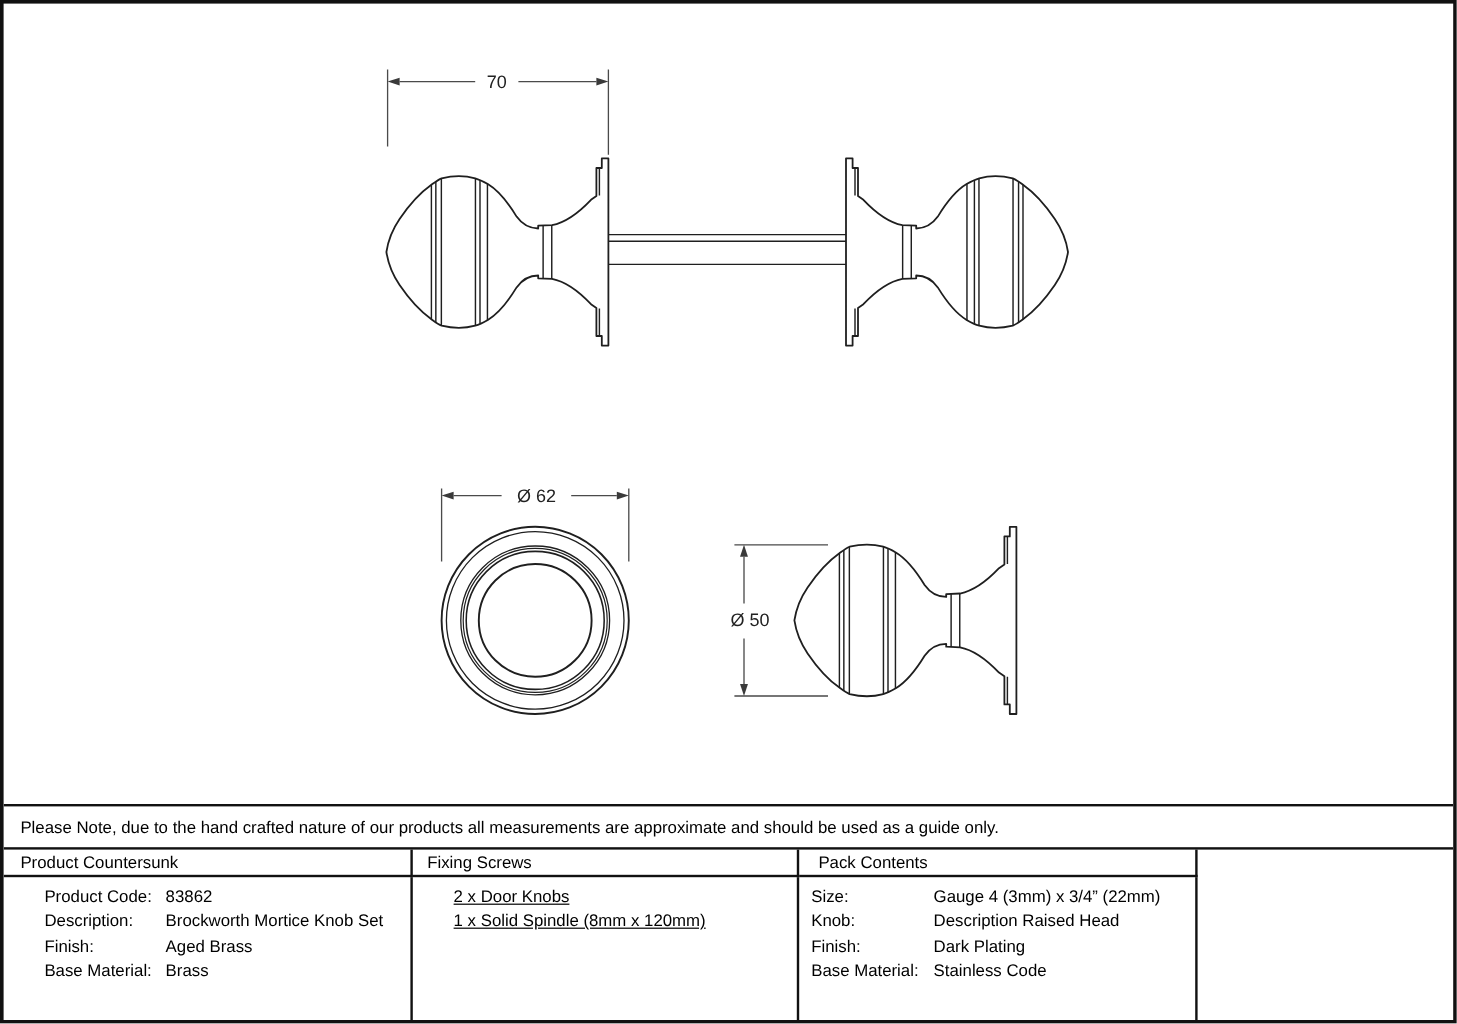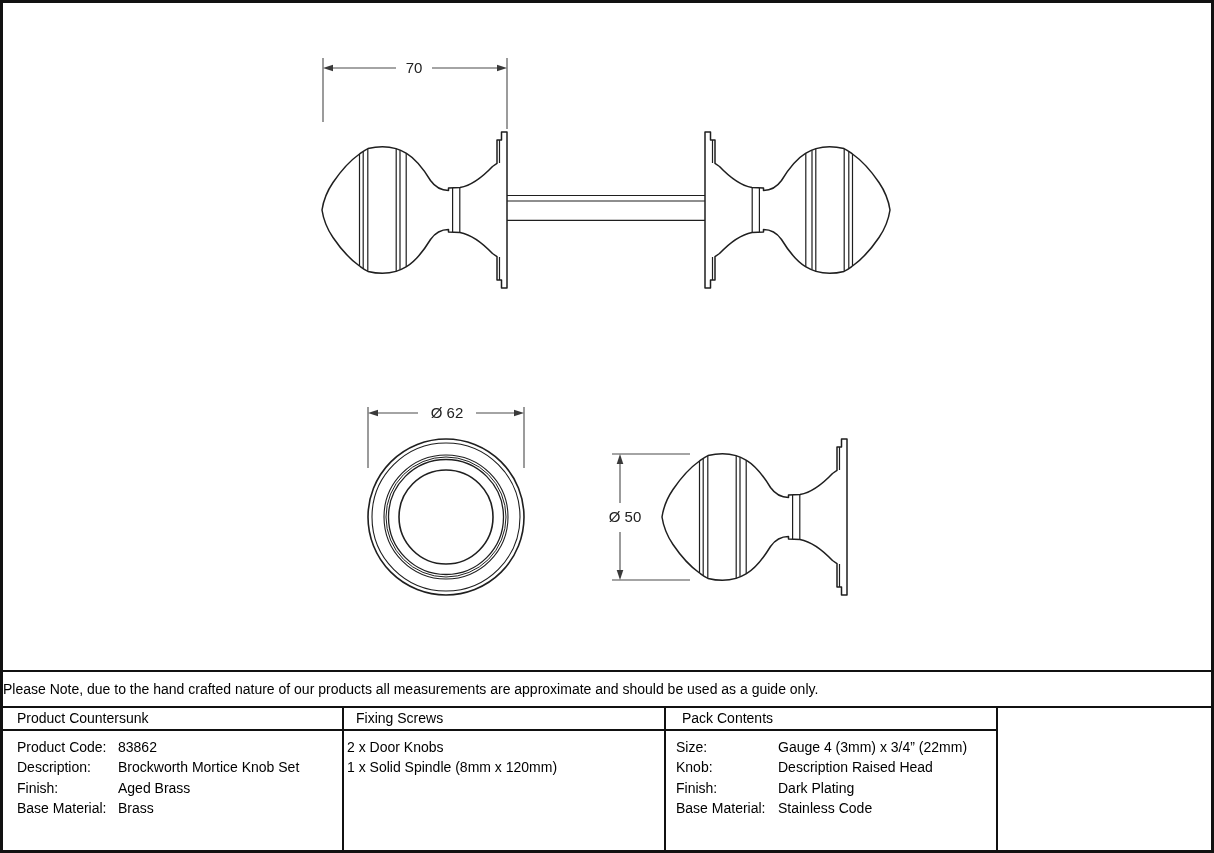"Please Note, due to the" .note-row { padding-left: none -> 14px }
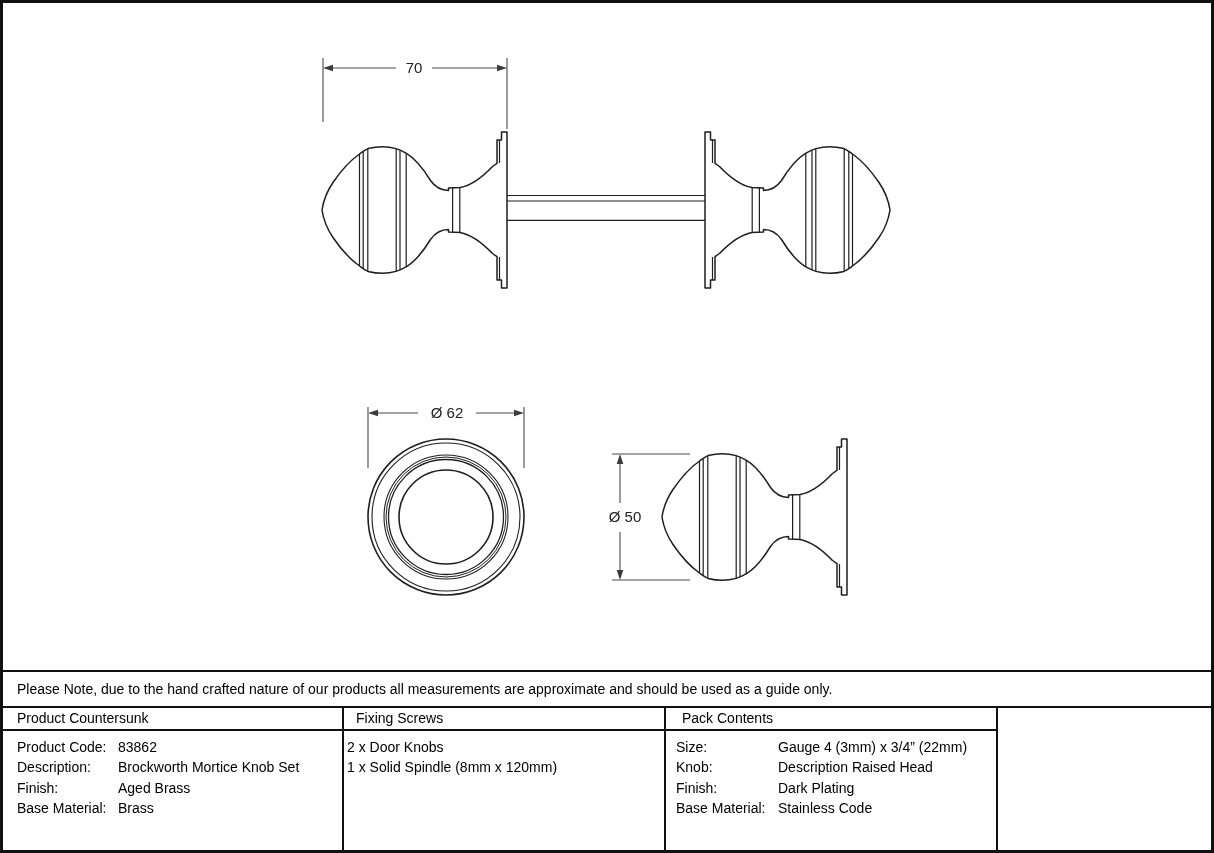"Product Code:" .c1 .k { margin-left: none -> 20px }
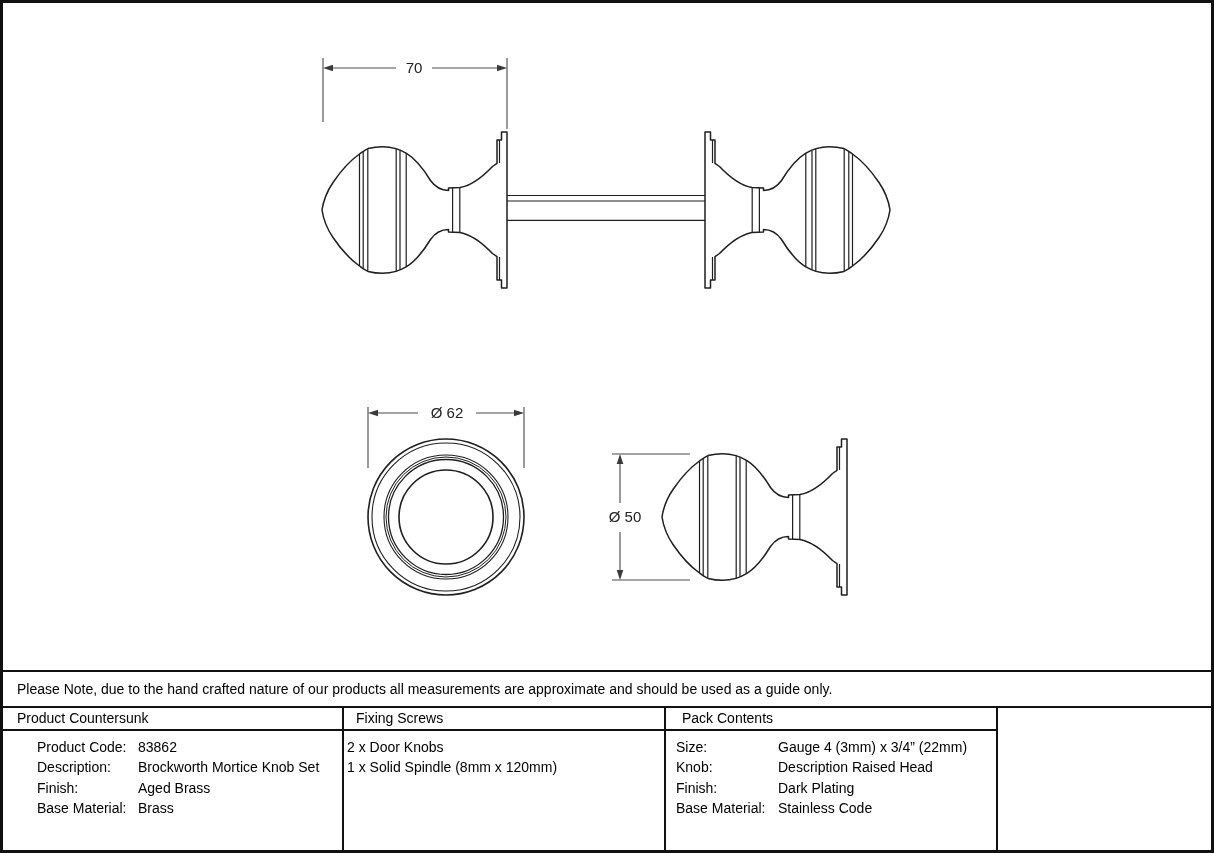"2 x Door Knobs" .td.c2 { padding-left: 3px -> 34px; text-decoration: none -> underline }
